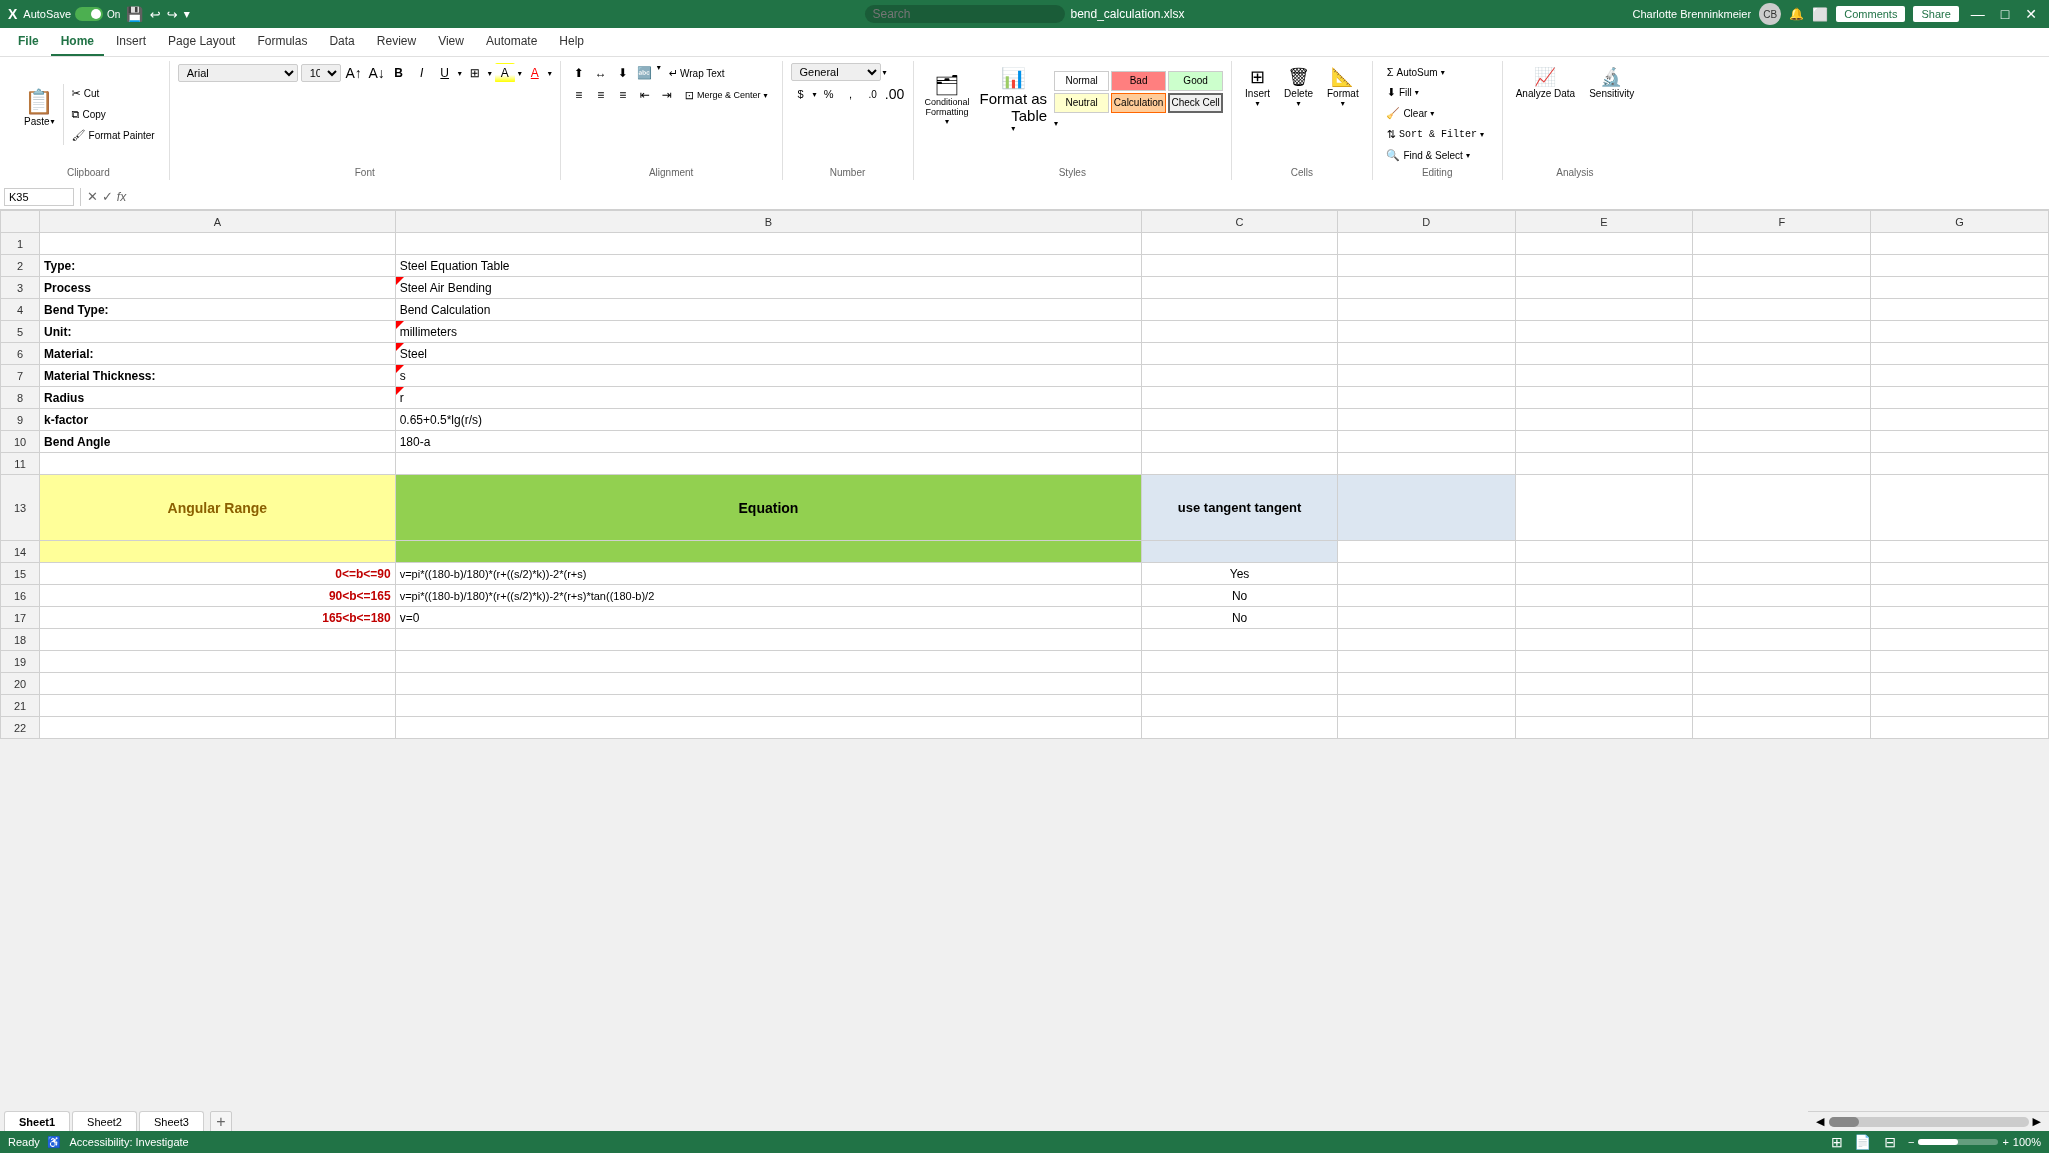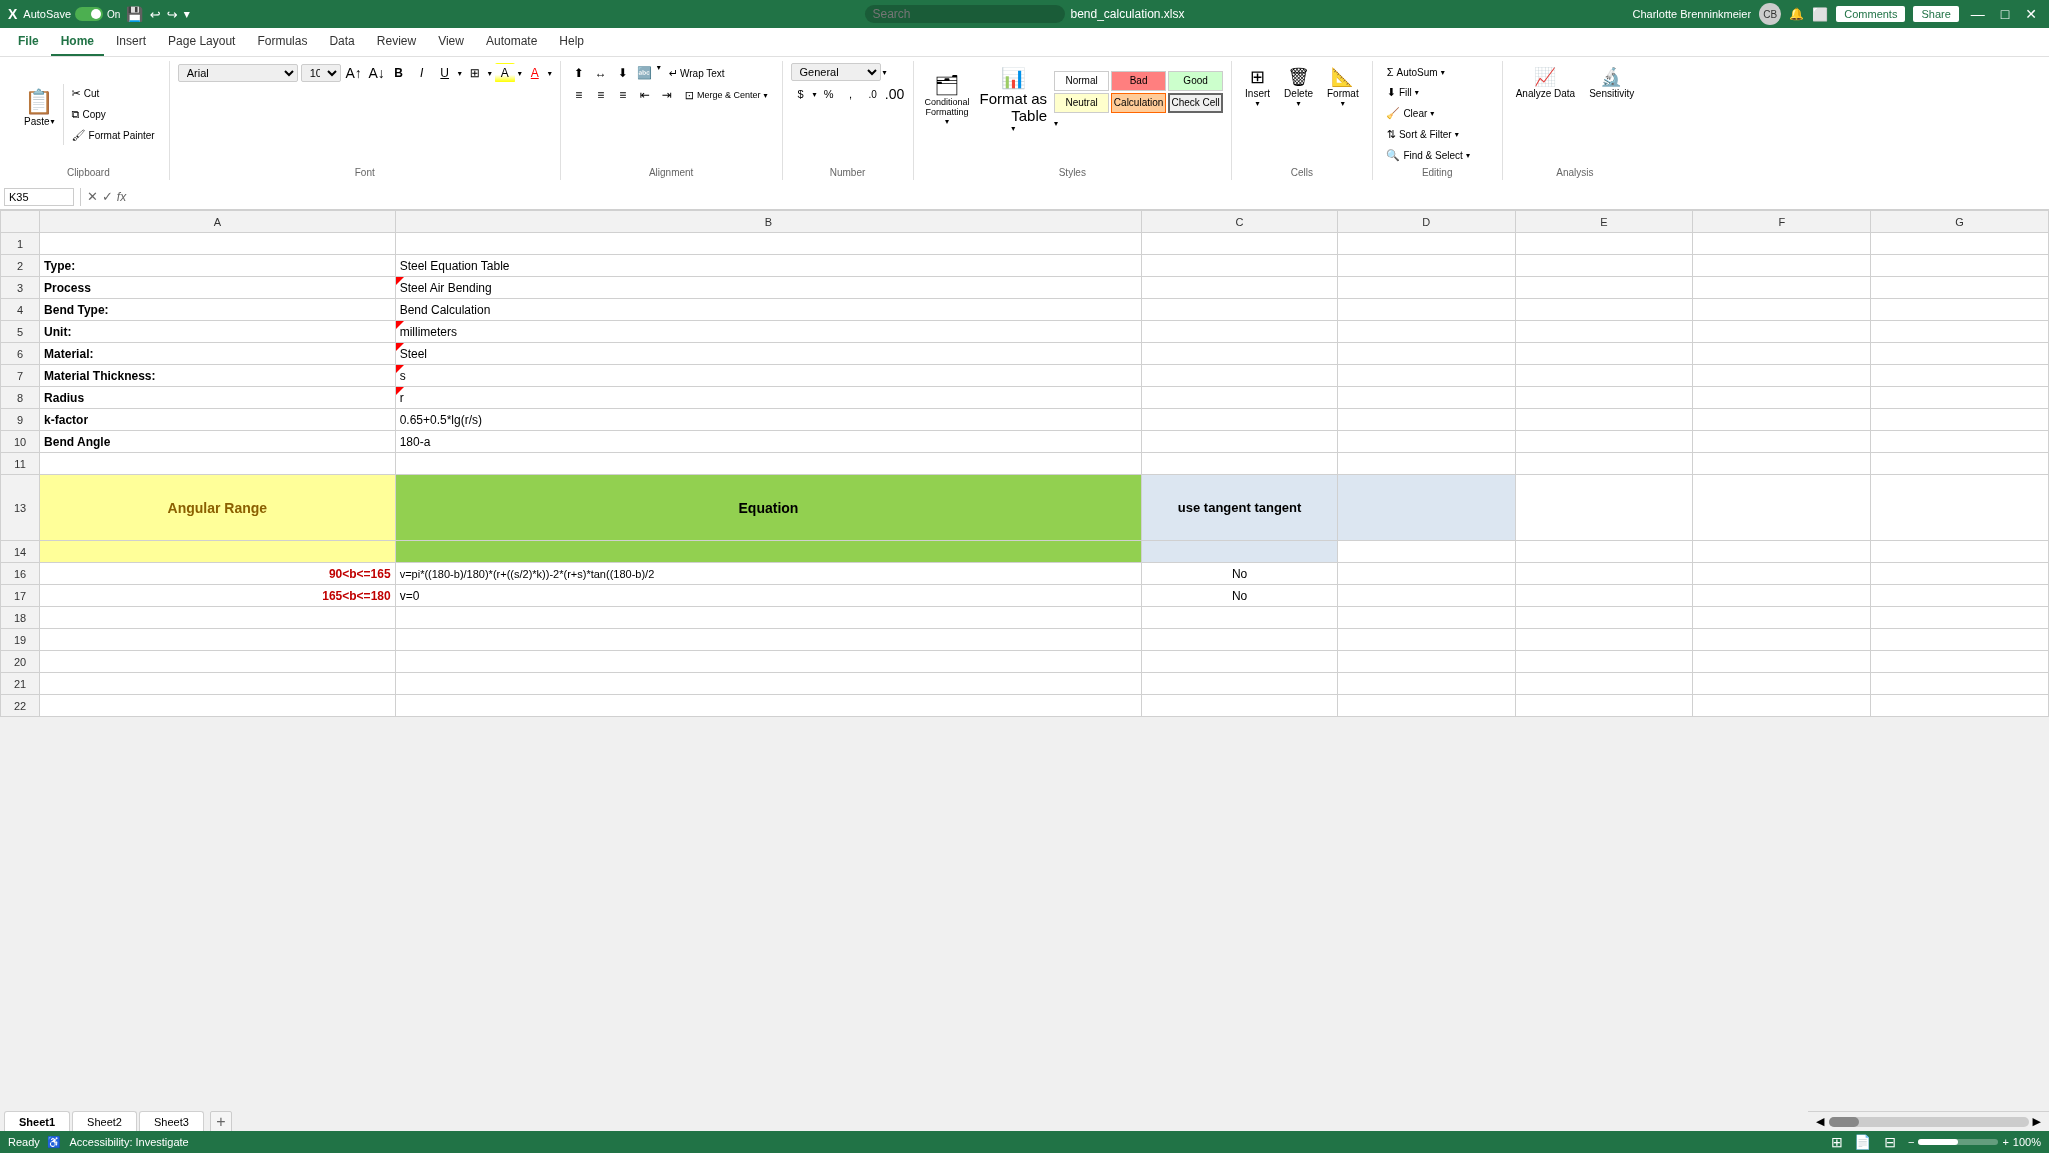"Sort & Filter" span { font-family: none -> Liberation Mono, monospace }
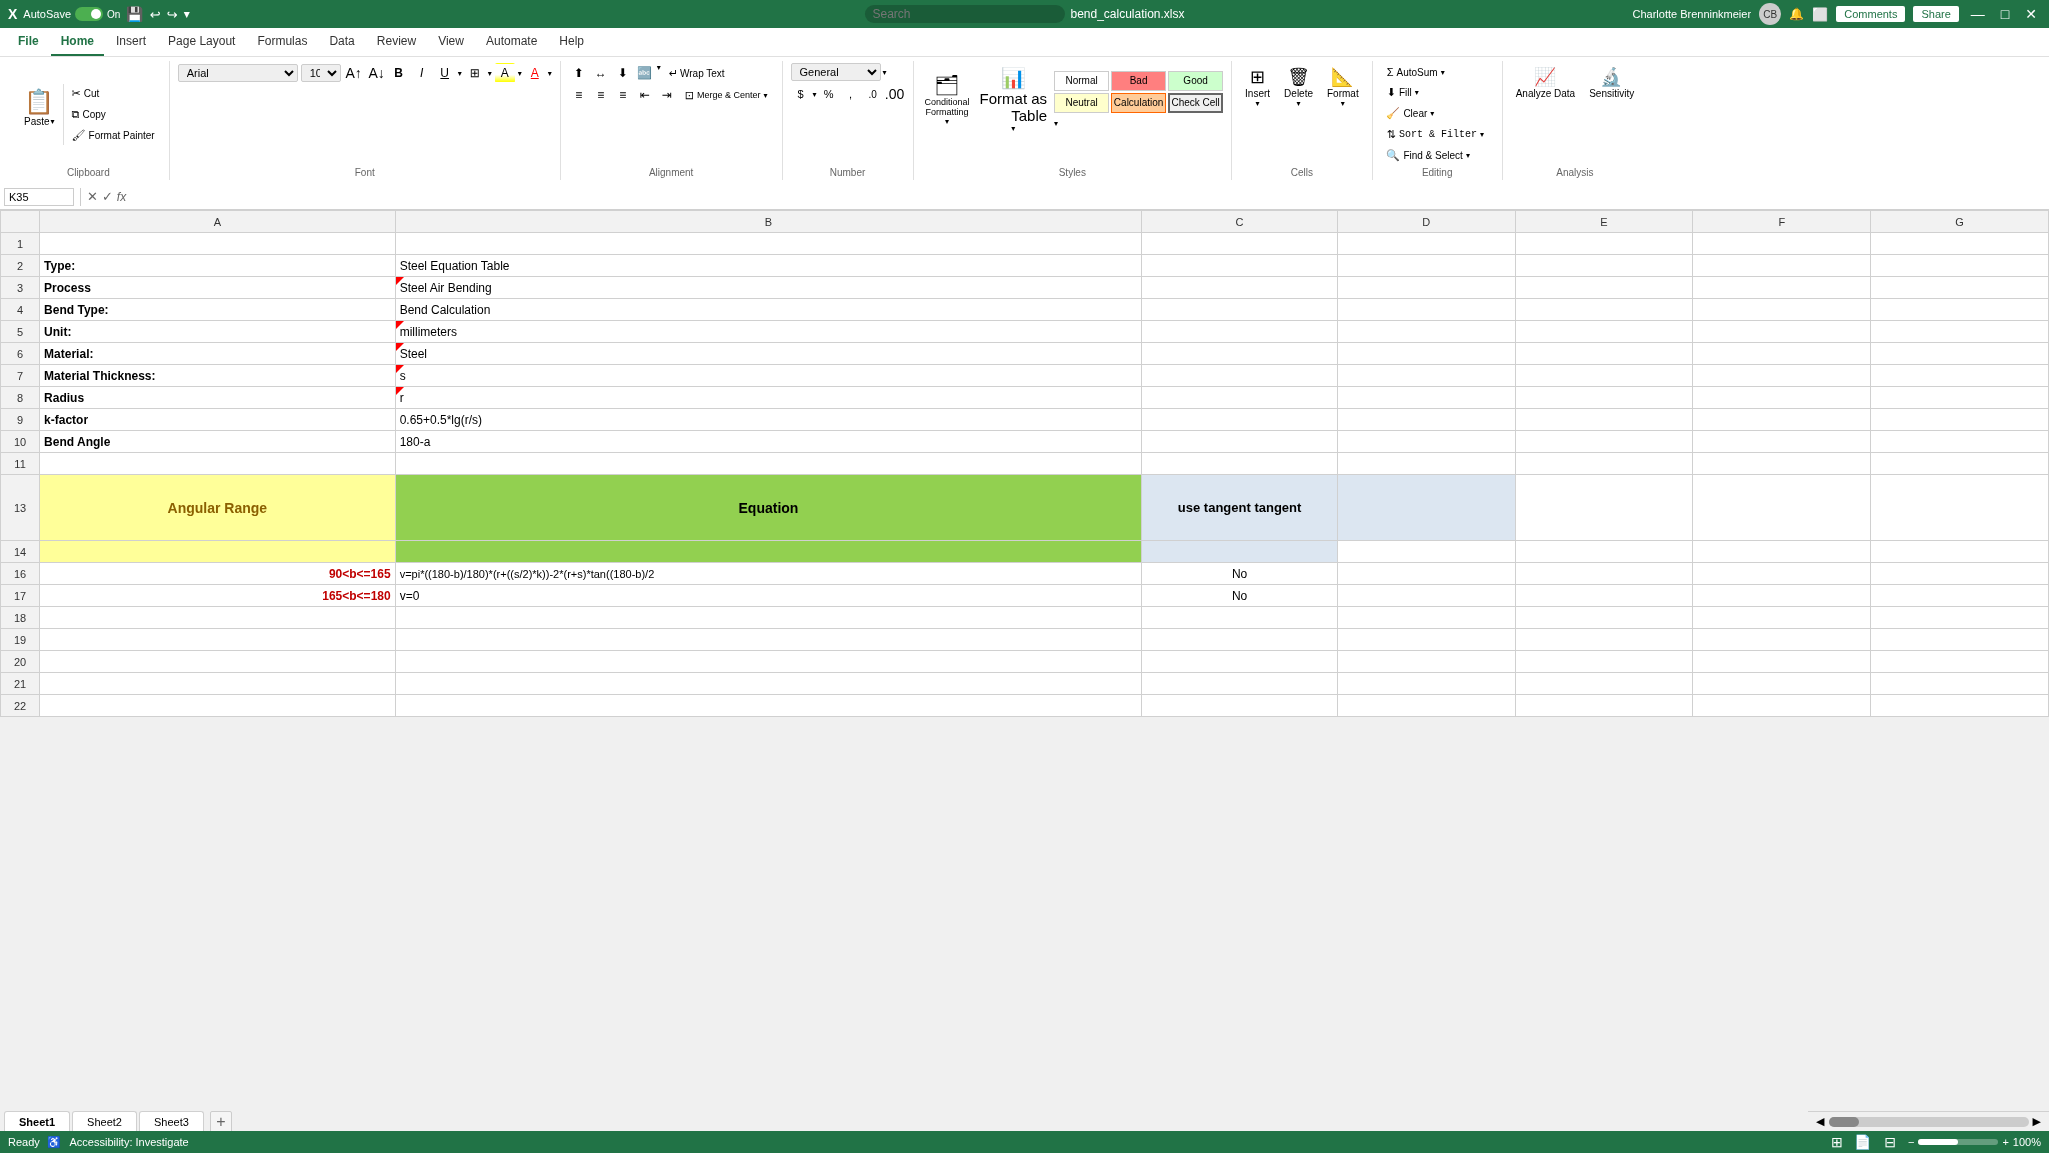"15" tr { html: none -> <tr> <td>15</td> <td>0&lt;=b&lt;=90</td> <td>v=pi*((180-b)/180)*(r+((s/2)*k))-2*(r+s)</td> <td>Yes</td> <td></td> <td></td> <td></td> <td></td> </tr> }
